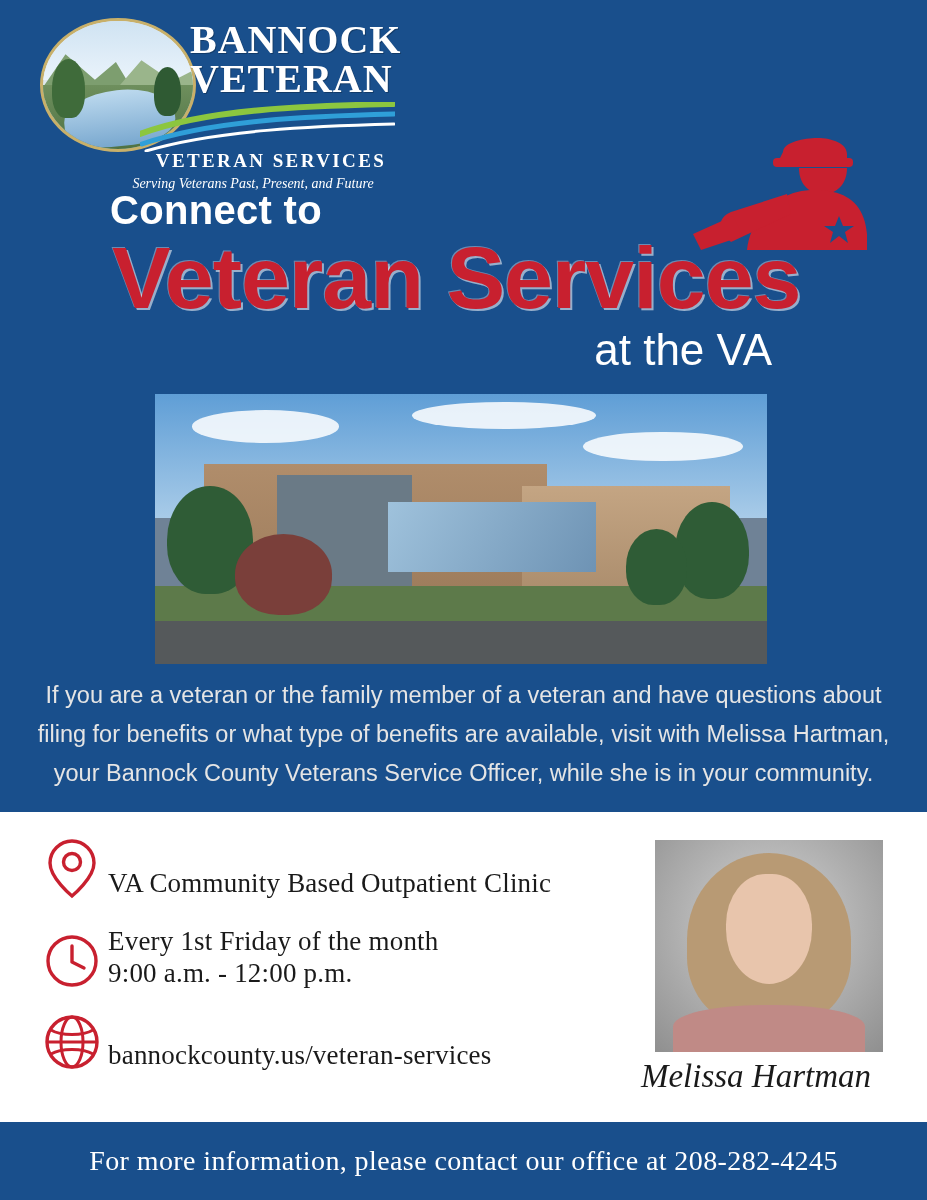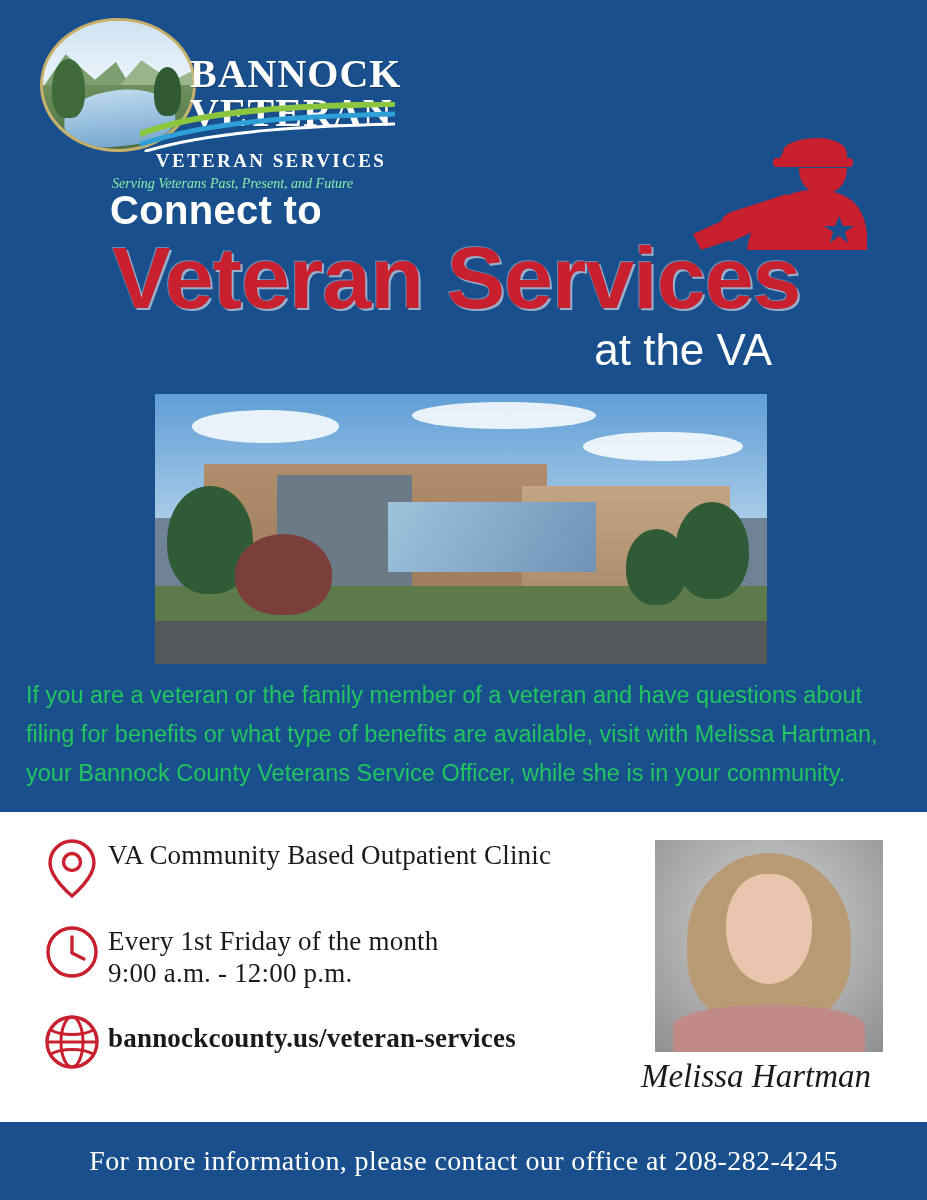"BANNOCK" .logo-text { margin-top: 34px -> none }
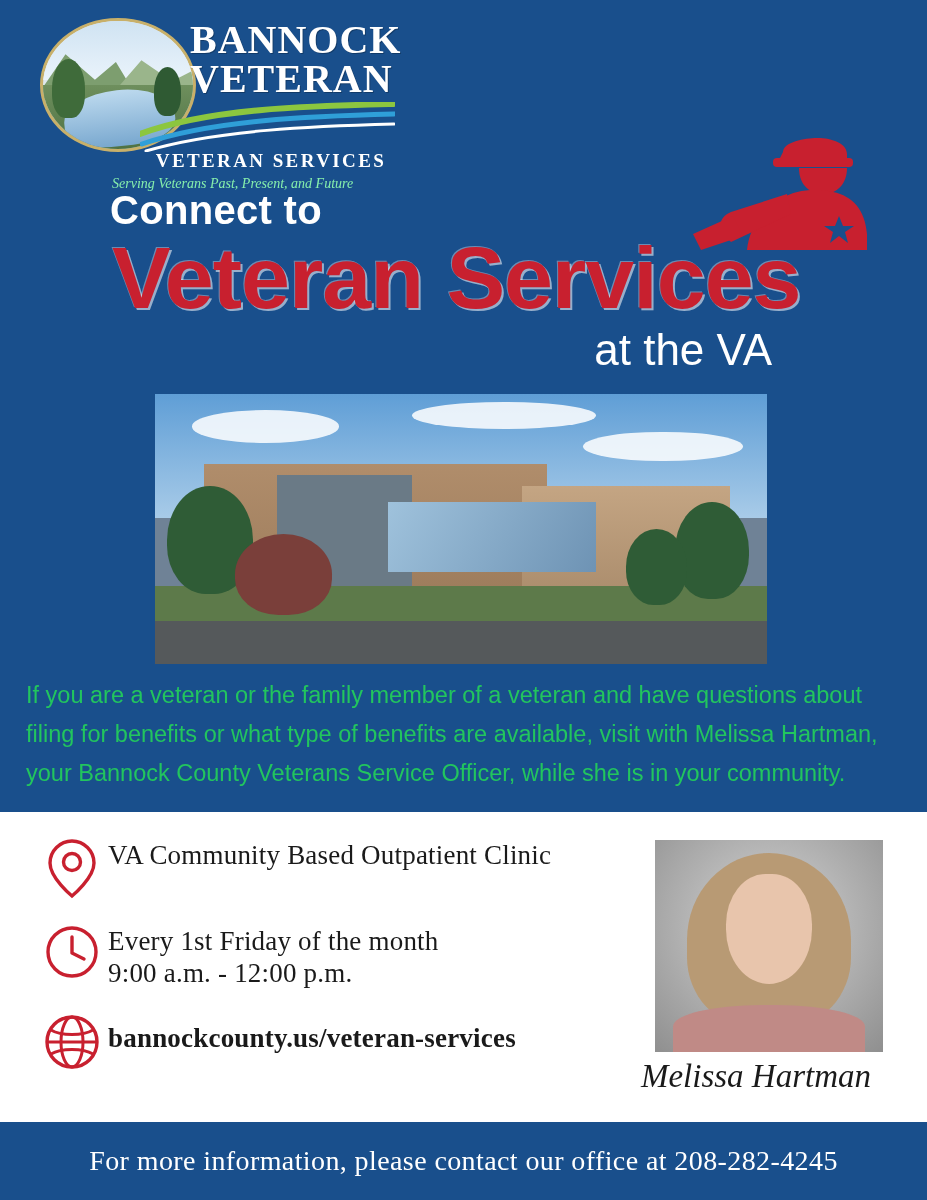"Serving Veterans Past, Present, and" .logo-tag { color: #86efac -> #ffffff; text-align: left -> center }
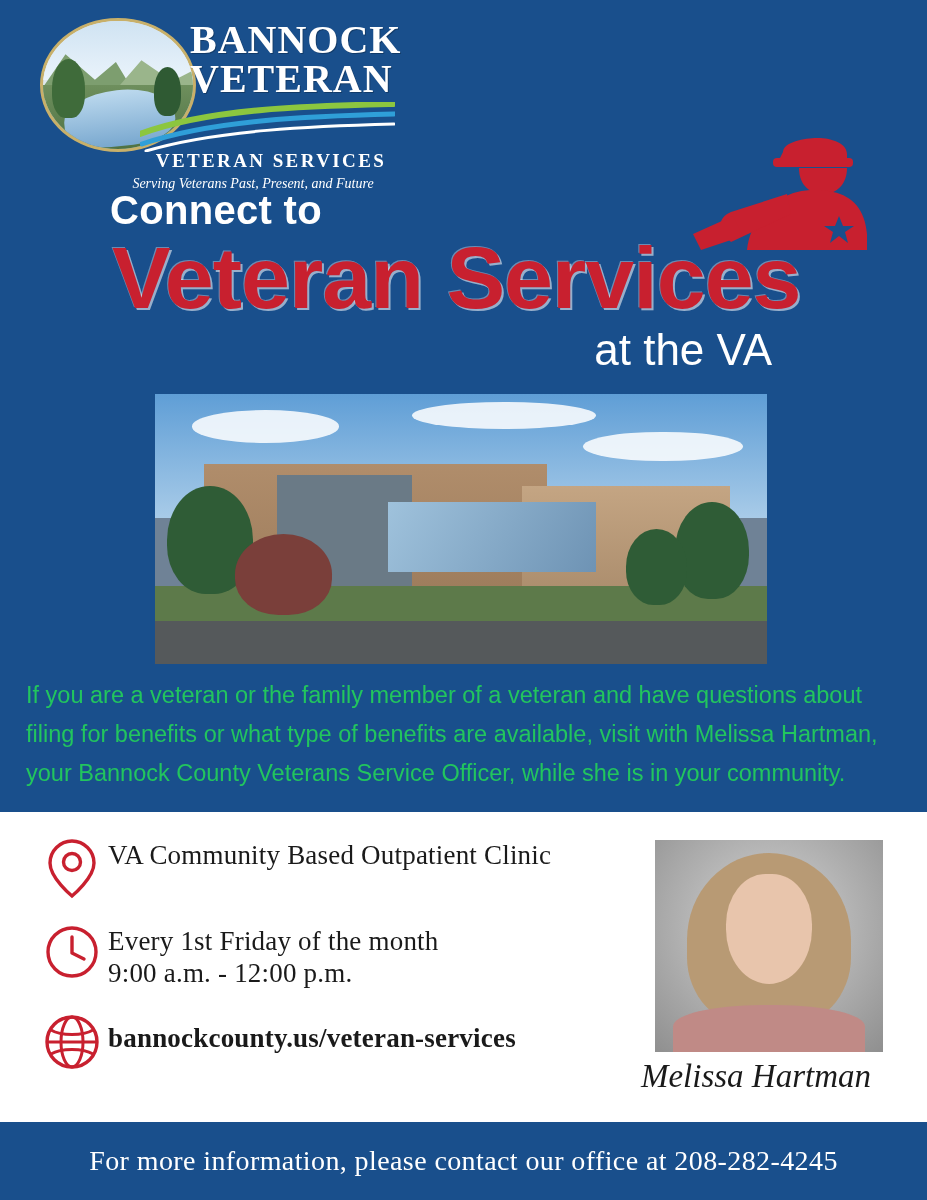"If you are a veteran" .body-copy { color: #22c55e -> #e5e5e5; text-align: none -> center }
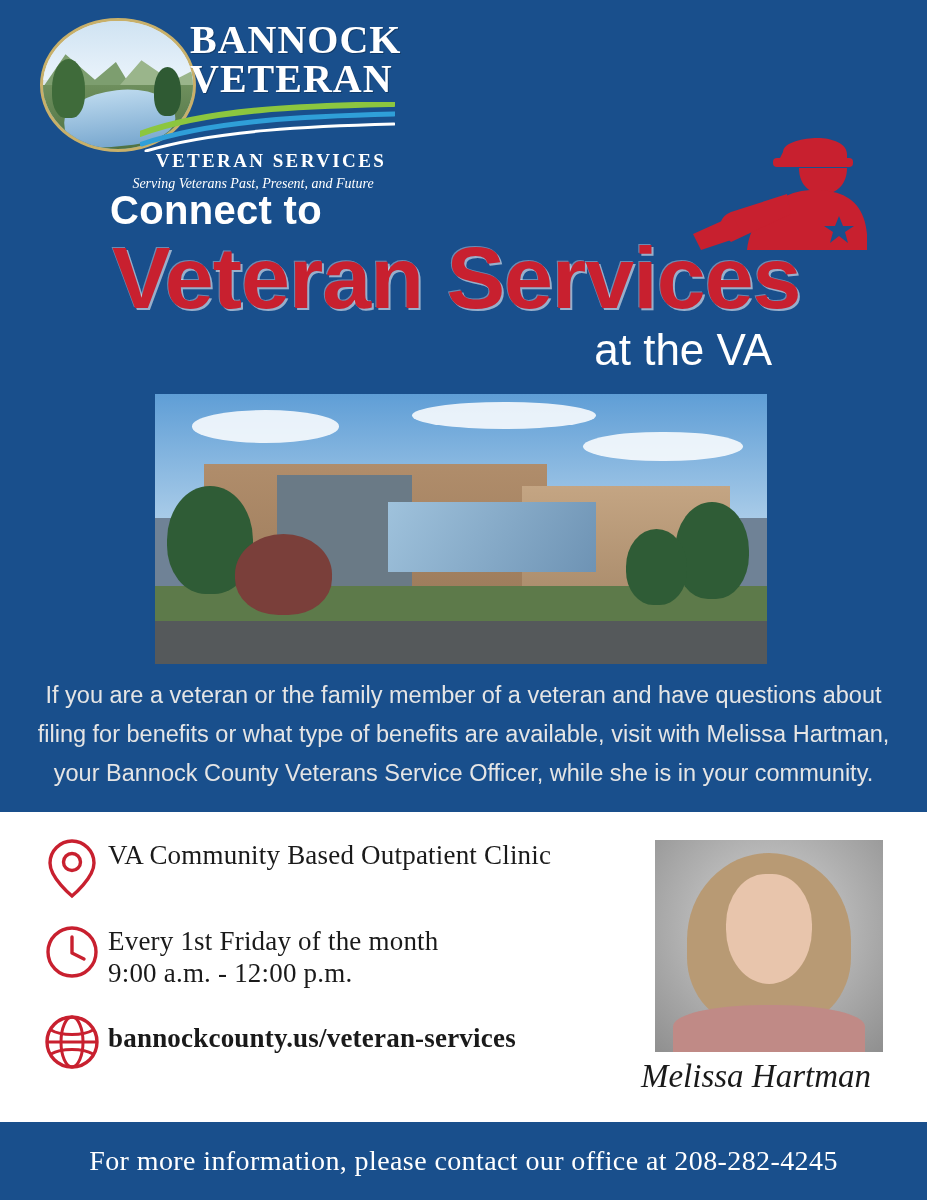"VA Community Based Outpatient Clinic" .info-row { align-items: flex-start -> flex-end }
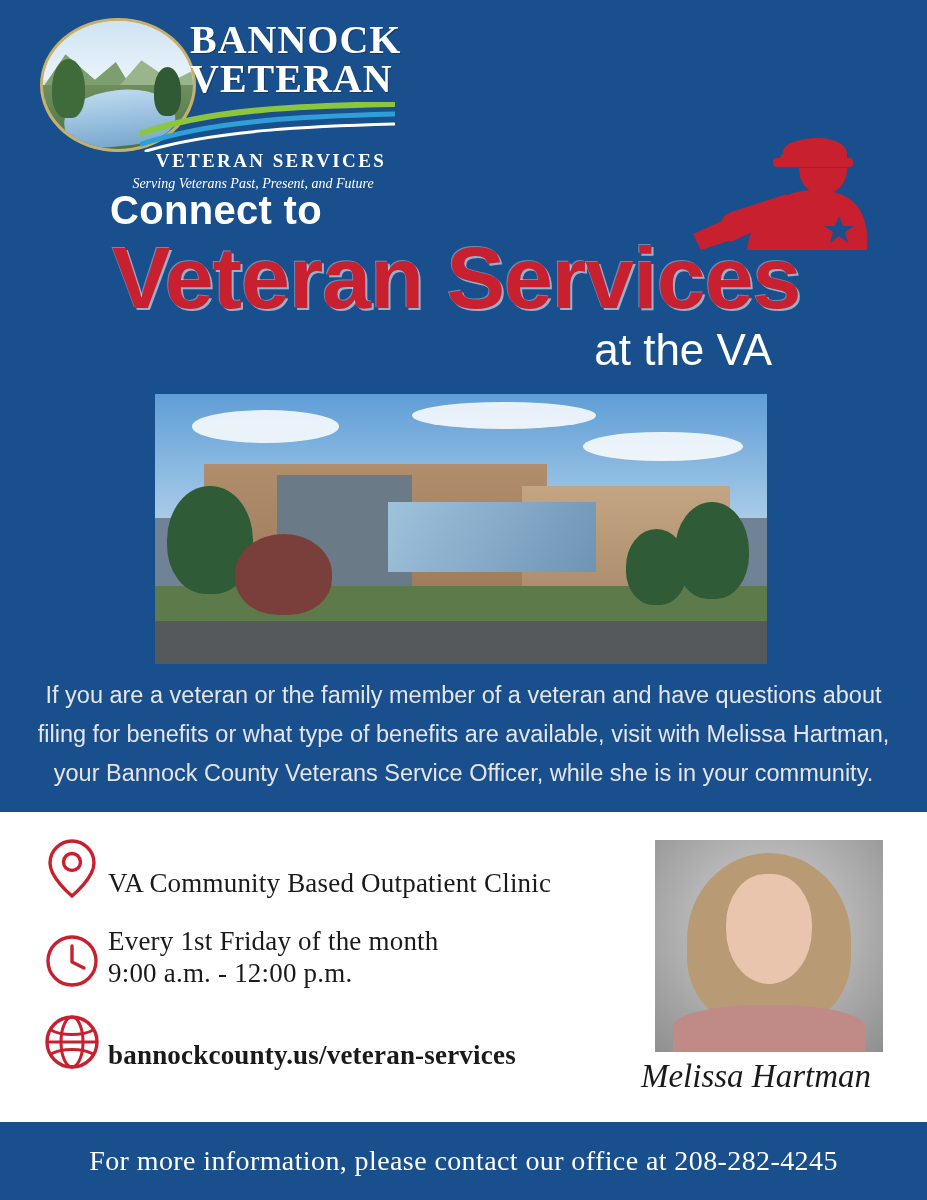"bannockcounty.us/veteran-services" .info-row.web .info-text { font-weight: bold -> none }
